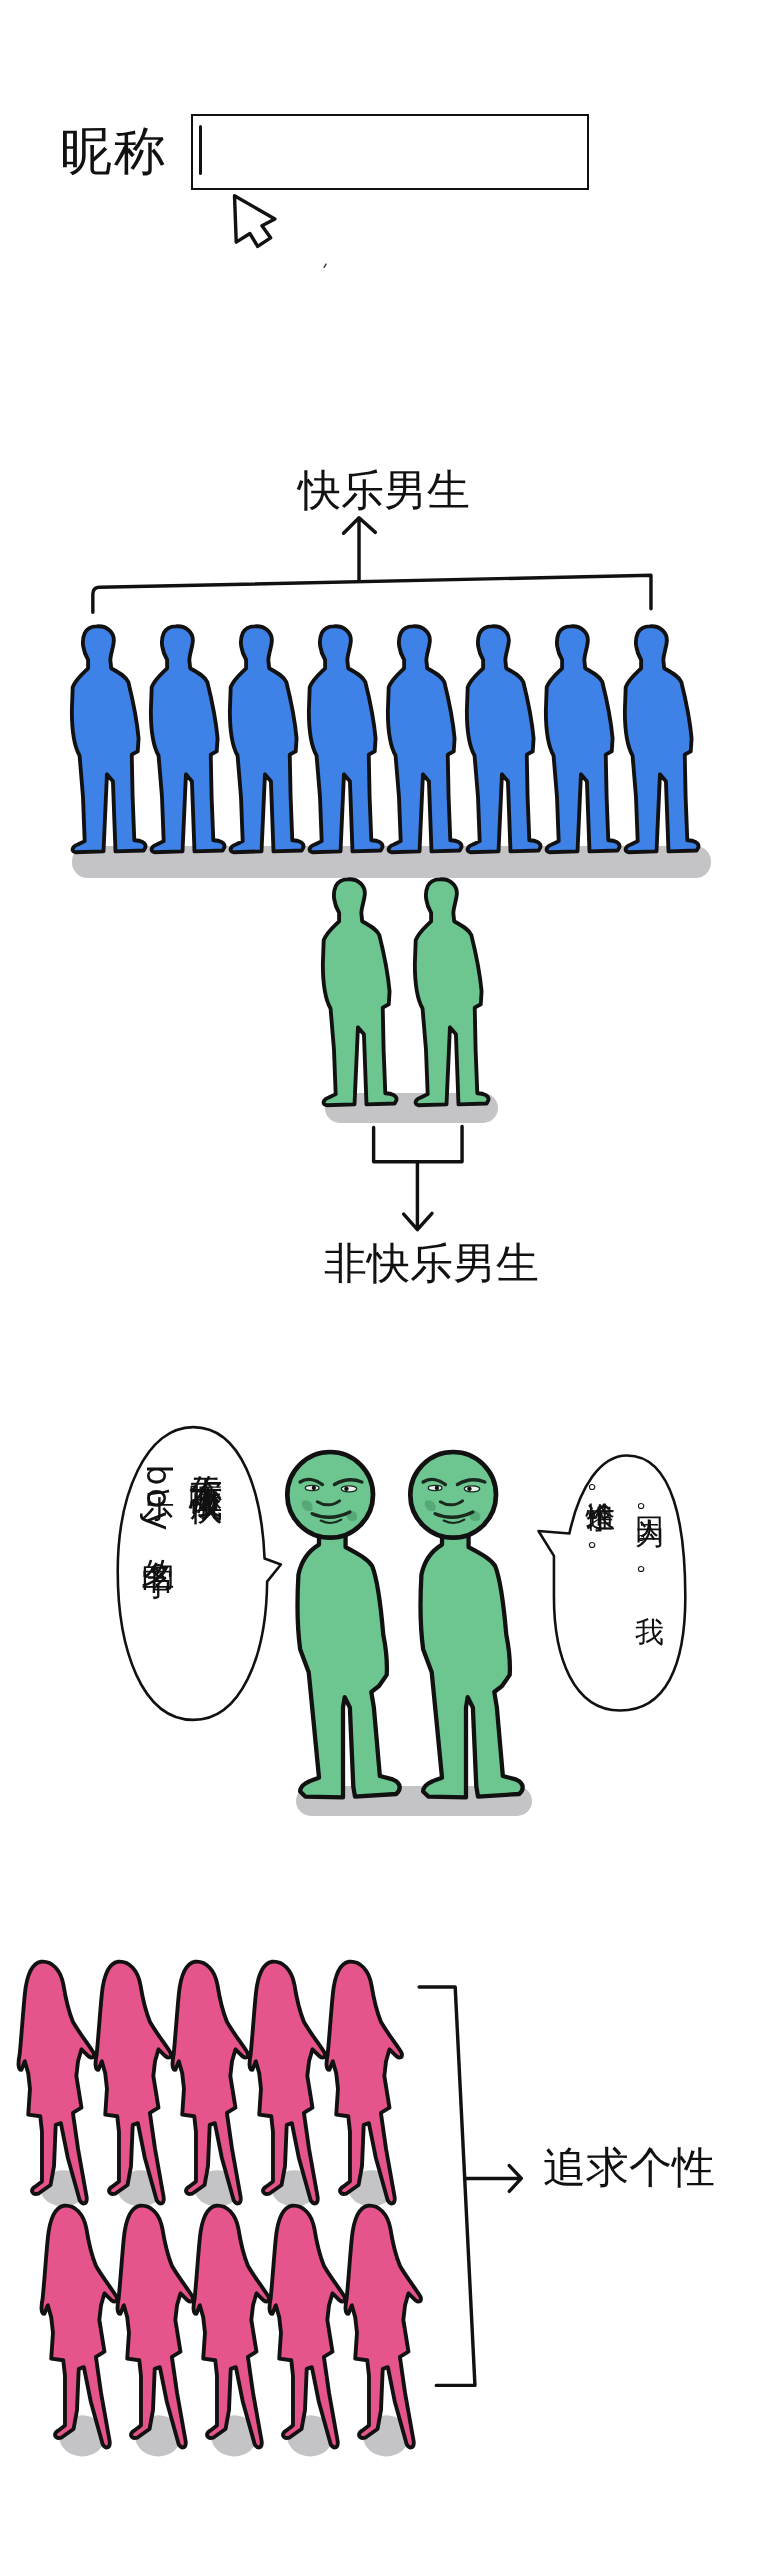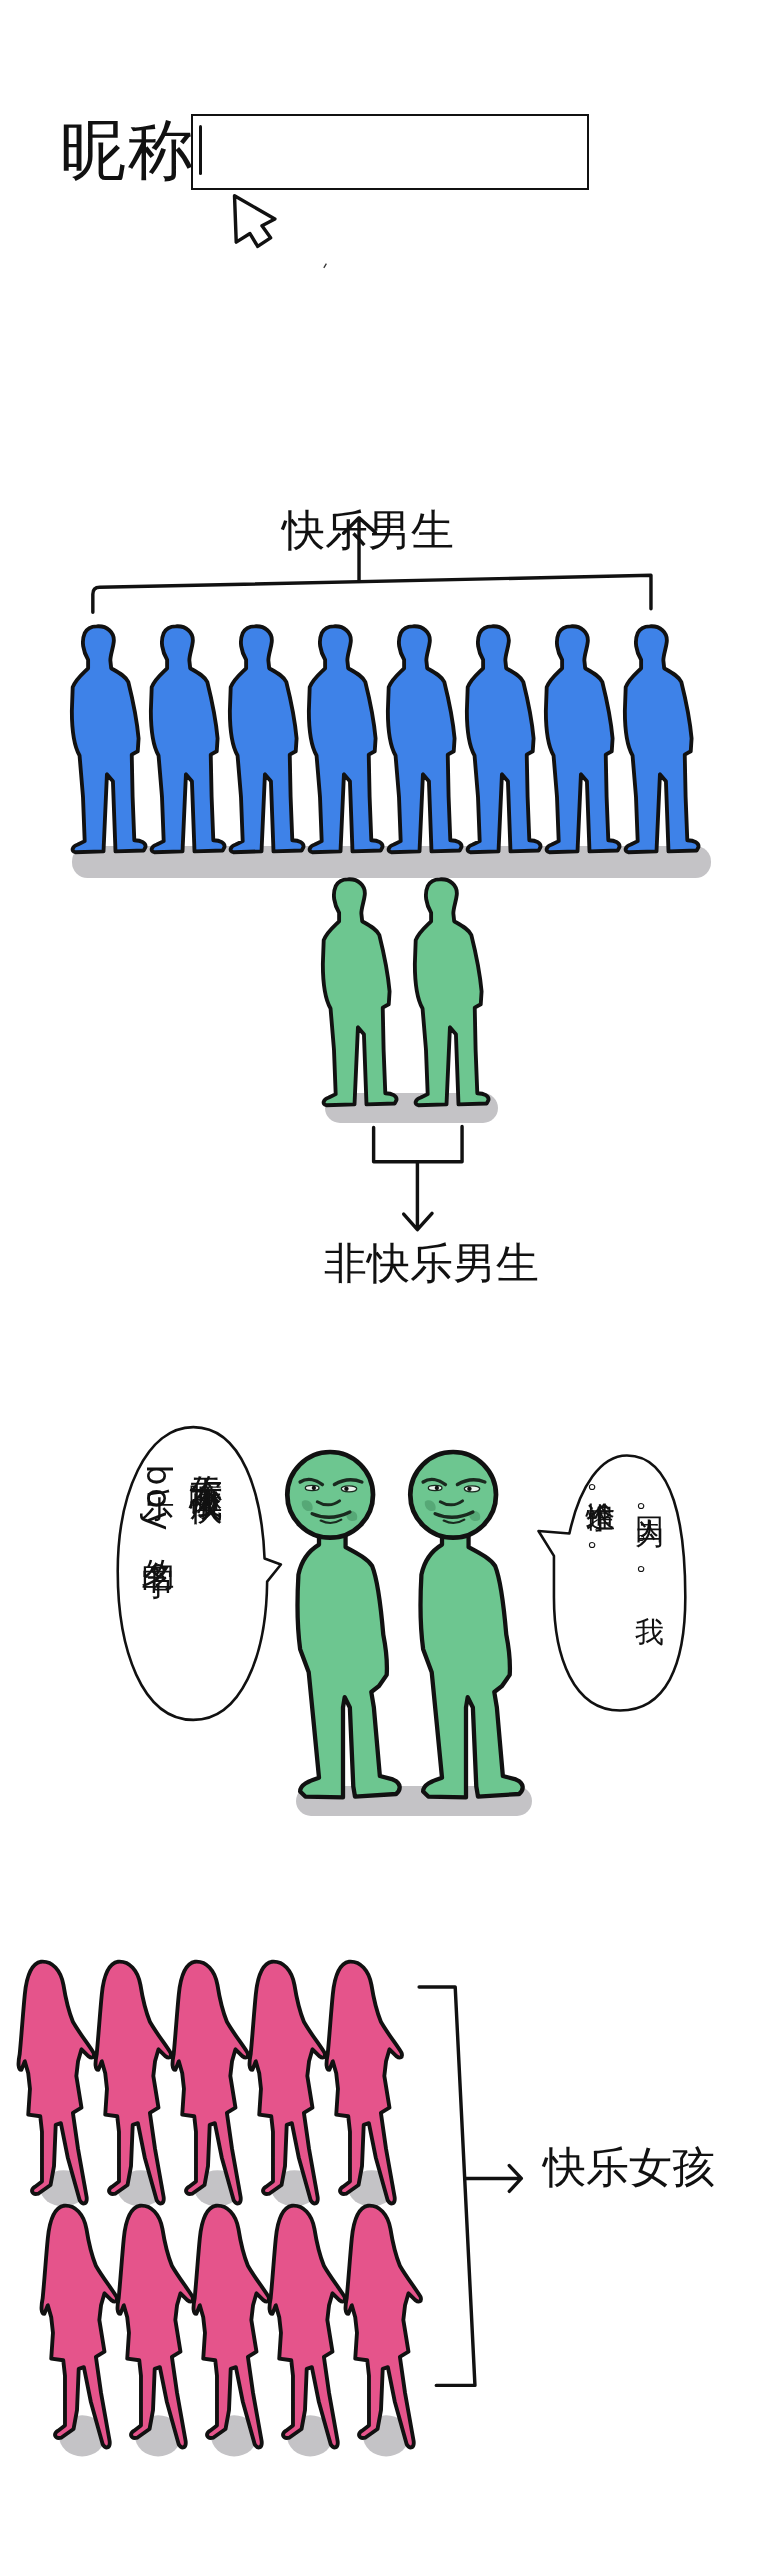"昵称" .nick-label { font-size: 66px -> 52px }
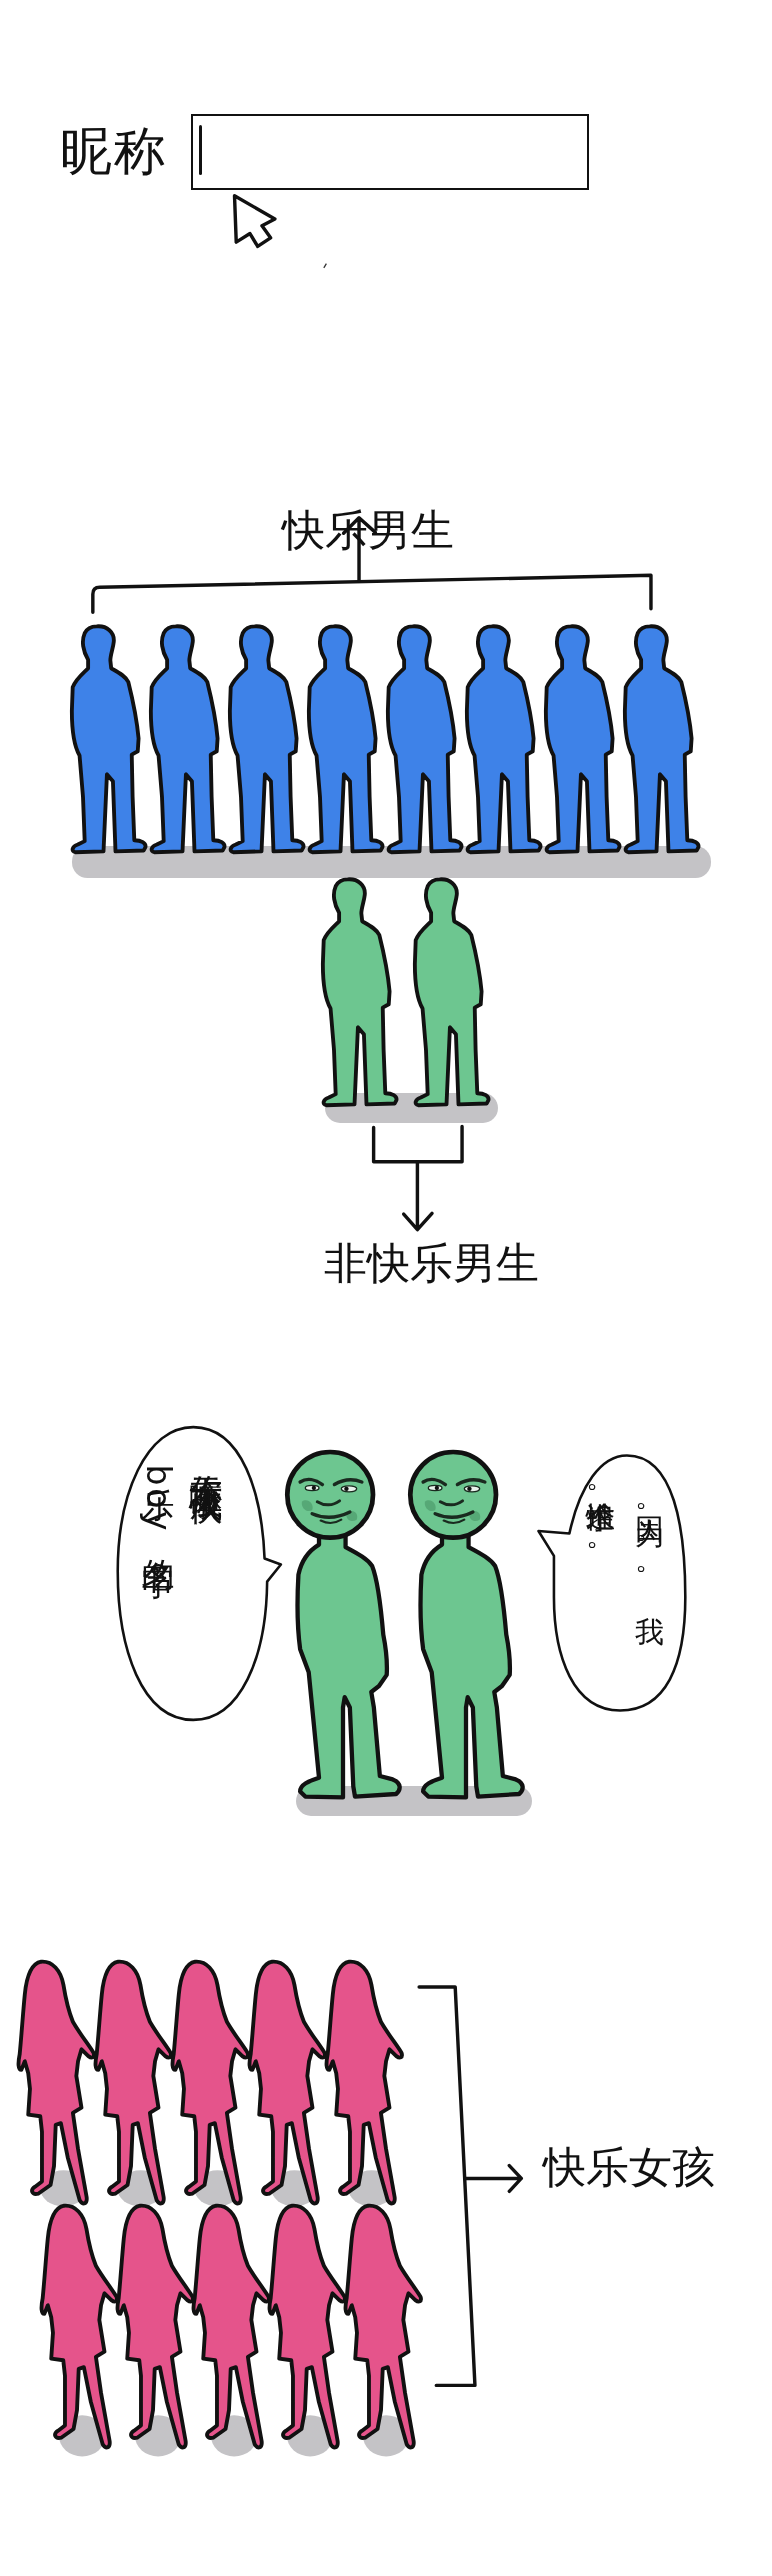"快乐男生" .lbl-boys { left: 282px -> 298px; margin-top: 40px -> none }
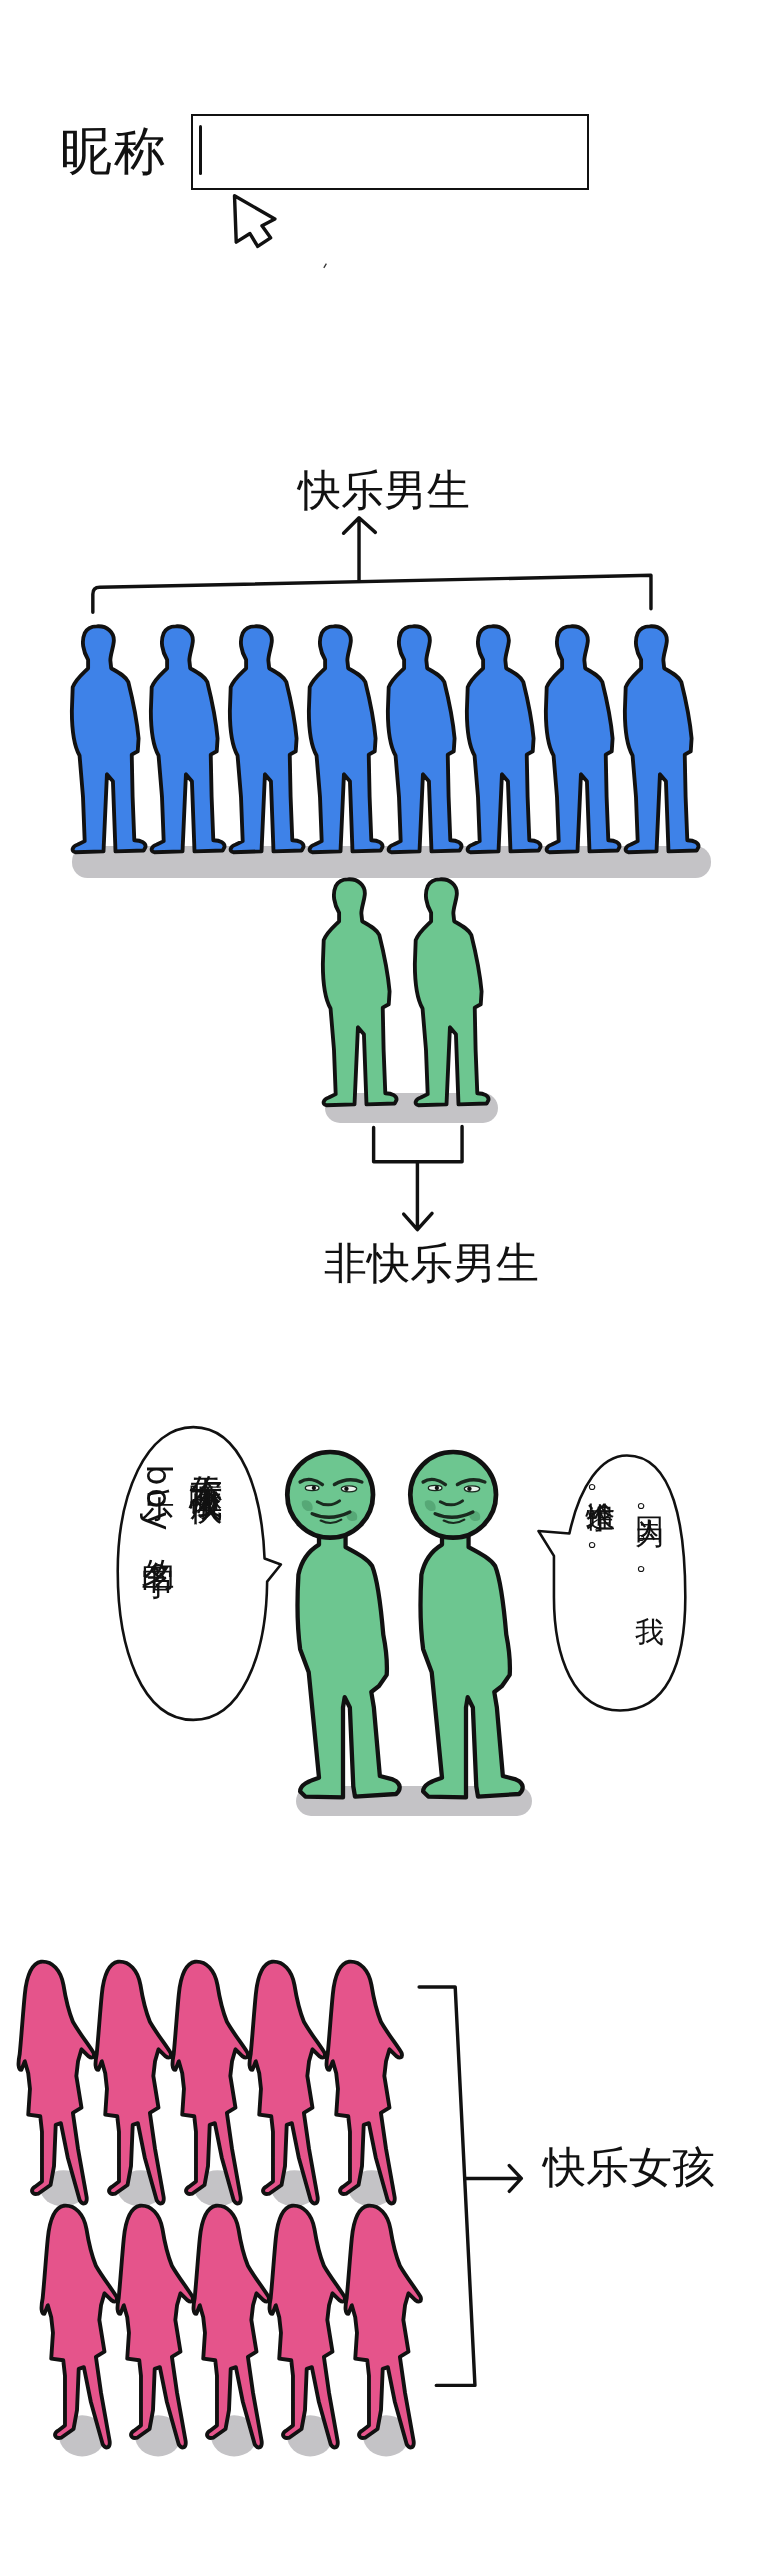"快乐女孩" div.abs { text: 快乐女孩 -> 追求个性 }
